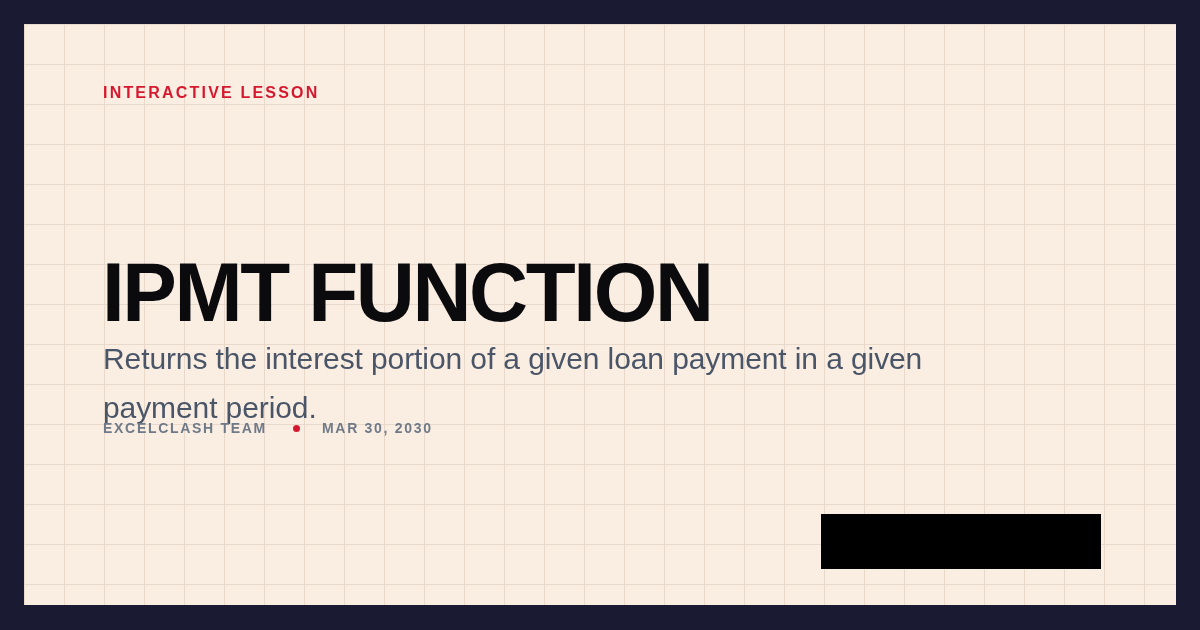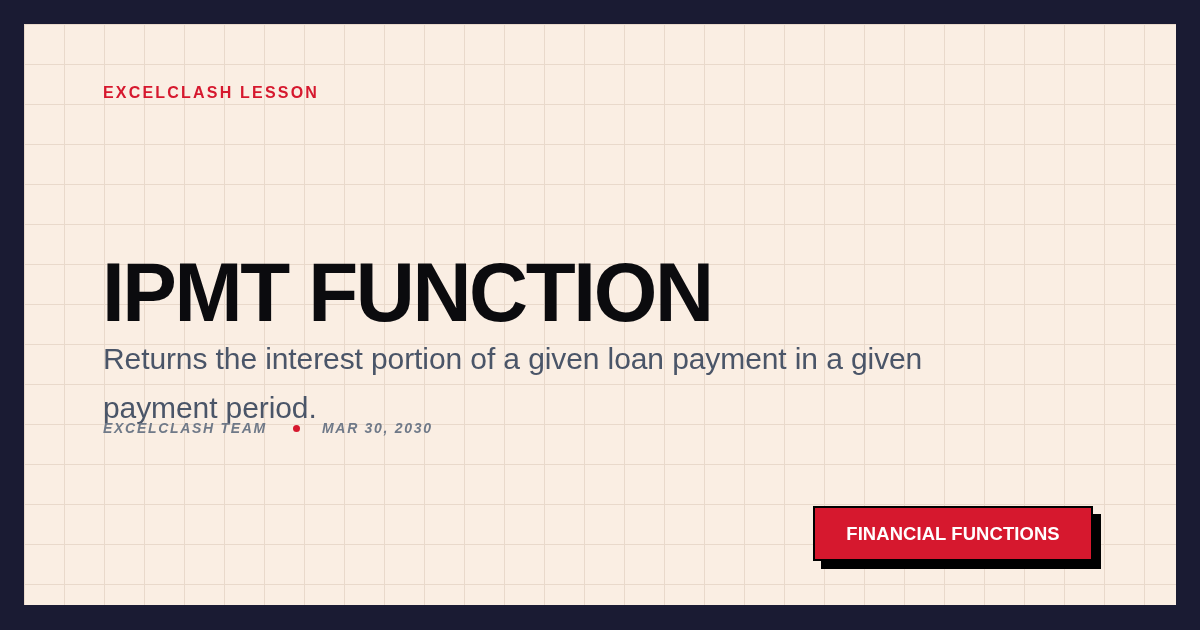"EXCELCLASH LESSON" div.eyebrow { text: EXCELCLASH -> INTERACTIVE }
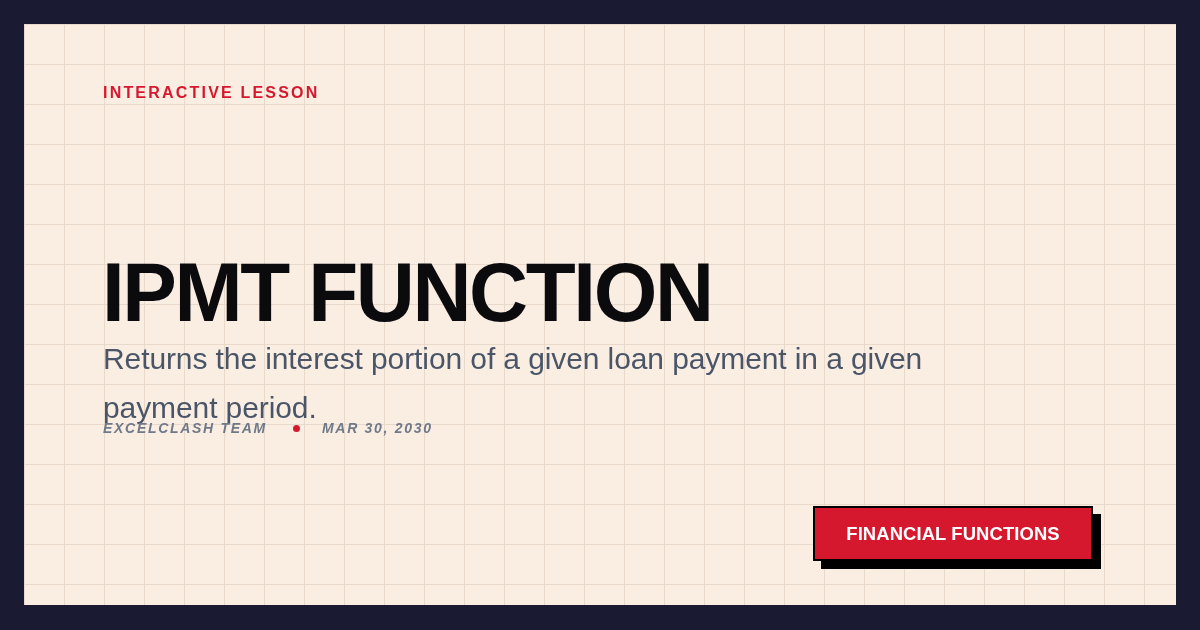"EXCELCLASH TEAM" .byline { font-style: italic -> none }
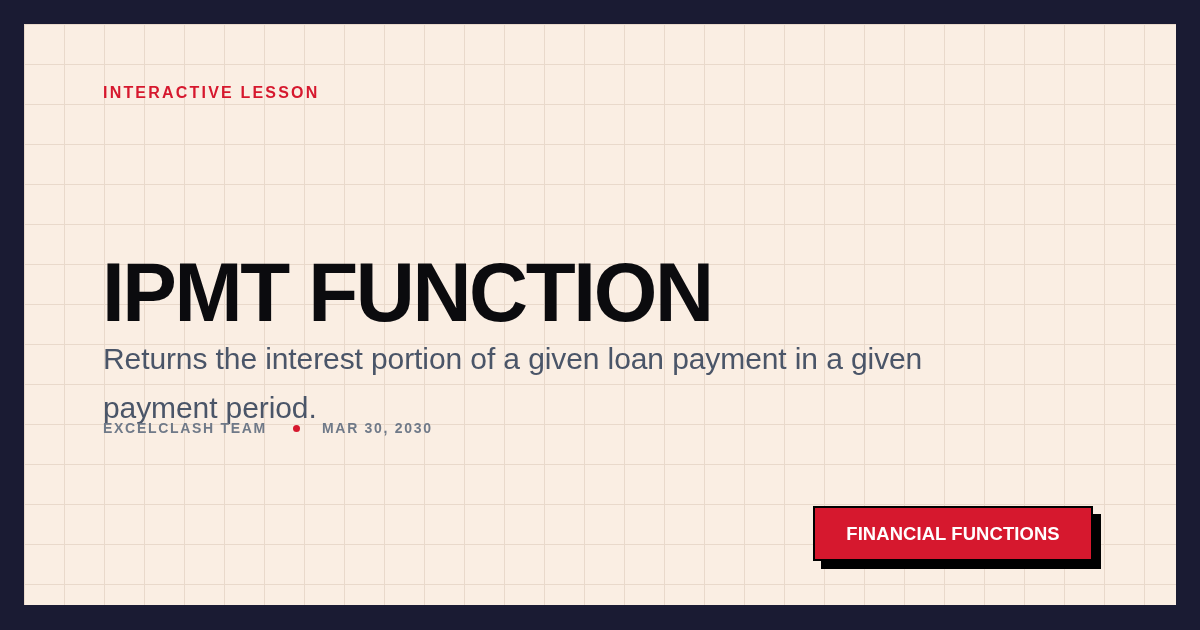"FINANCIAL FUNCTIONS" div.badge { html: <div> <span>FINANCIAL FUNCTIONS</span> </div> -> none }
